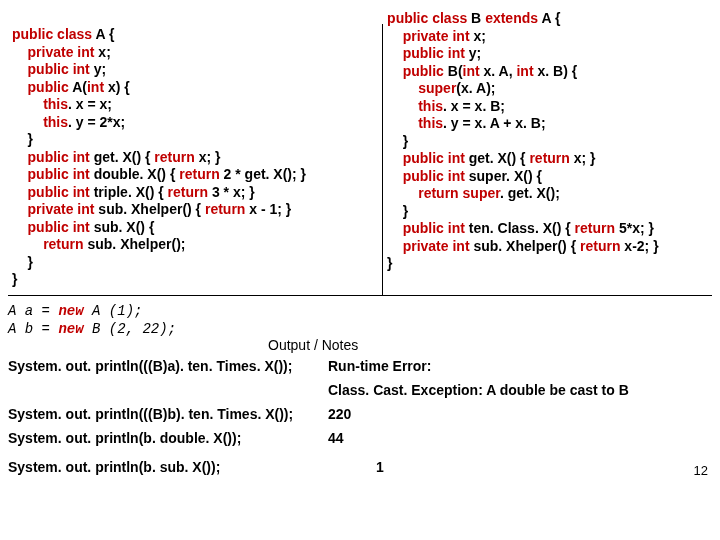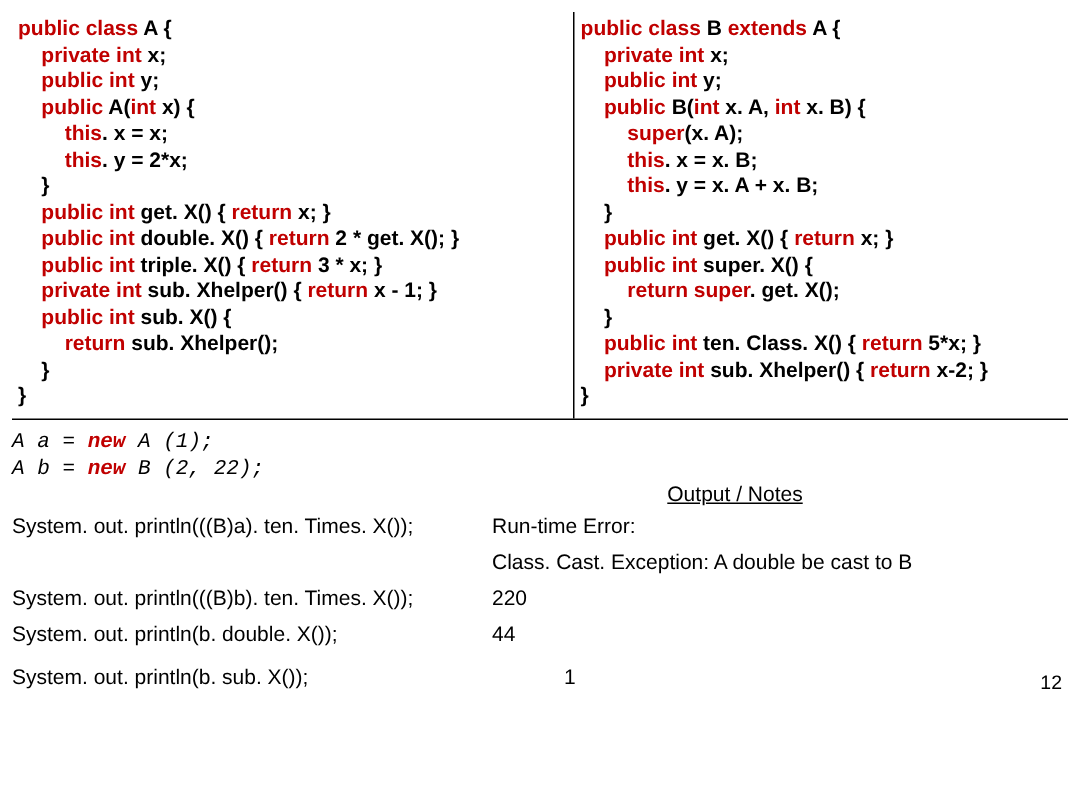"public class A { private" .col-left { margin-top: none -> 16px }
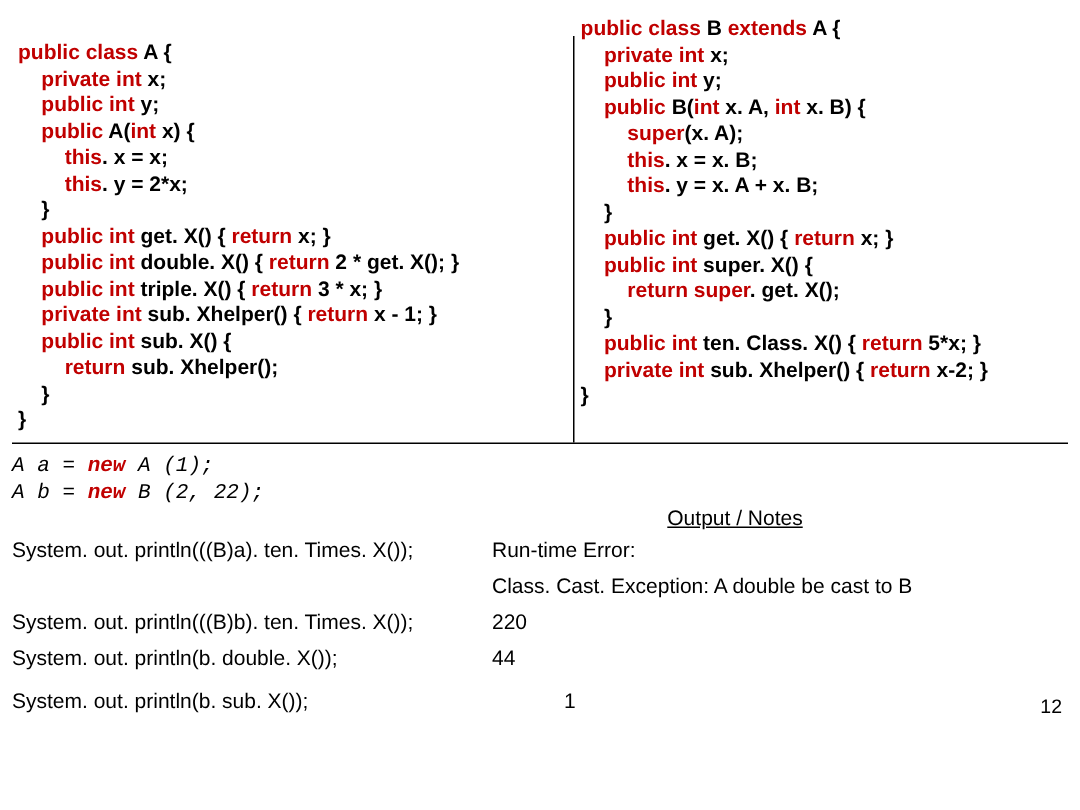"Output / Notes" .outhdr { text-align: center -> left; text-decoration: underline -> none }
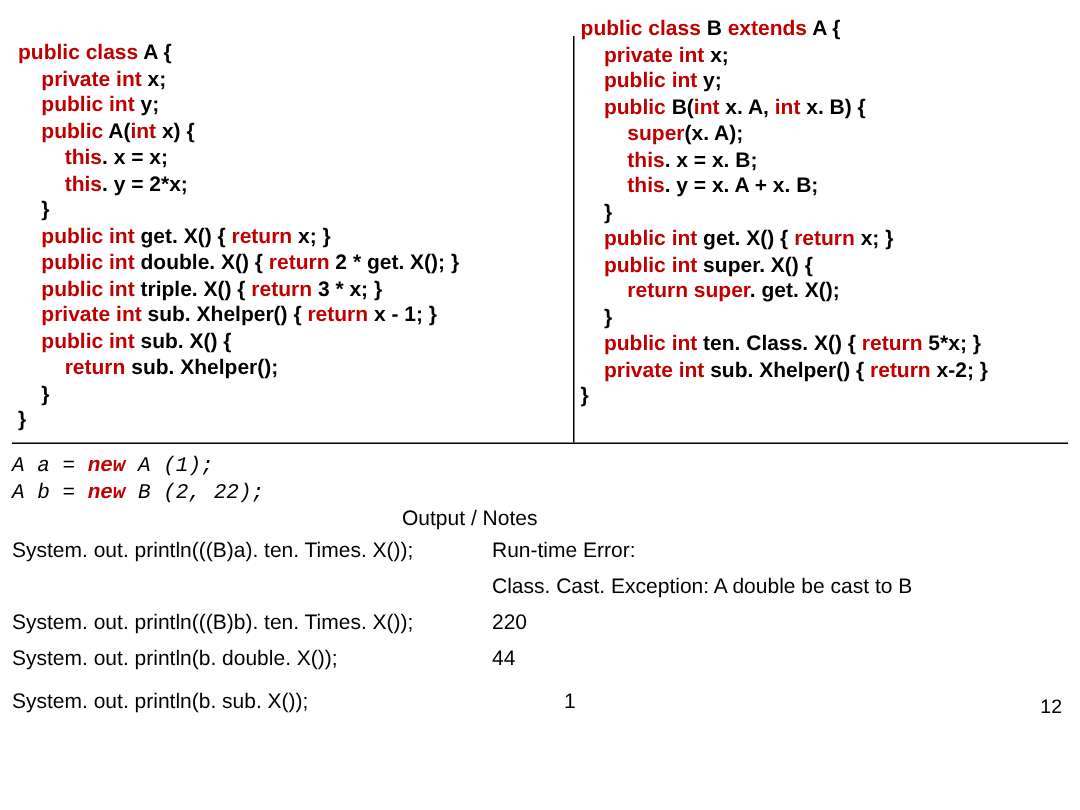"System. out. println(((B)a). ten. Times." .row { font-weight: none -> bold }
